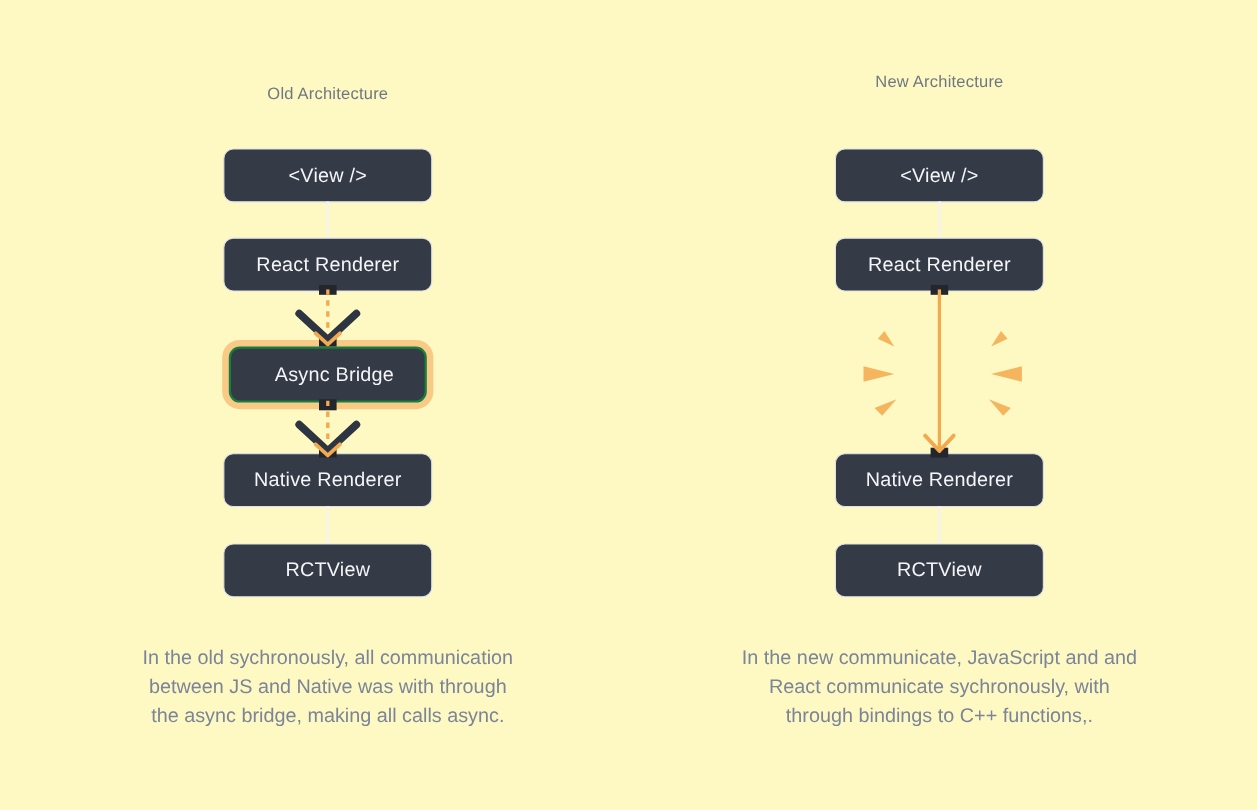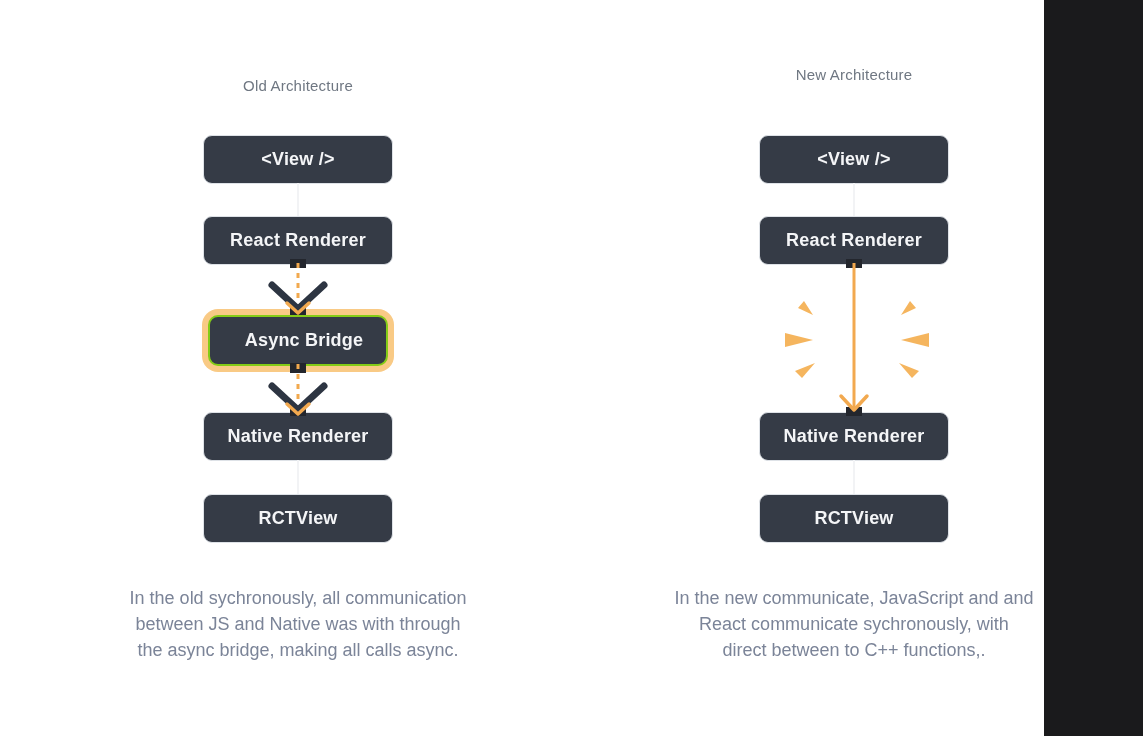"Old Architecture" .canvas { background: #ffffff -> #fef9c3; width: 1044px -> 1143px }
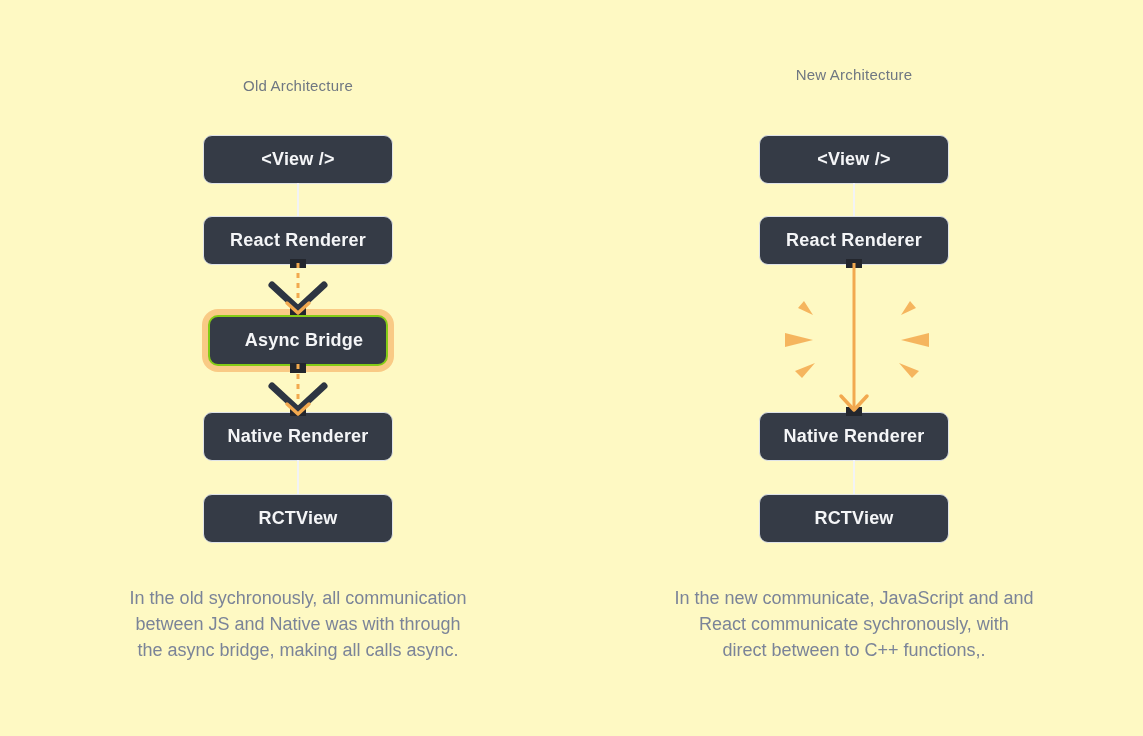"<View />" .node { font-weight: 700 -> 400 }
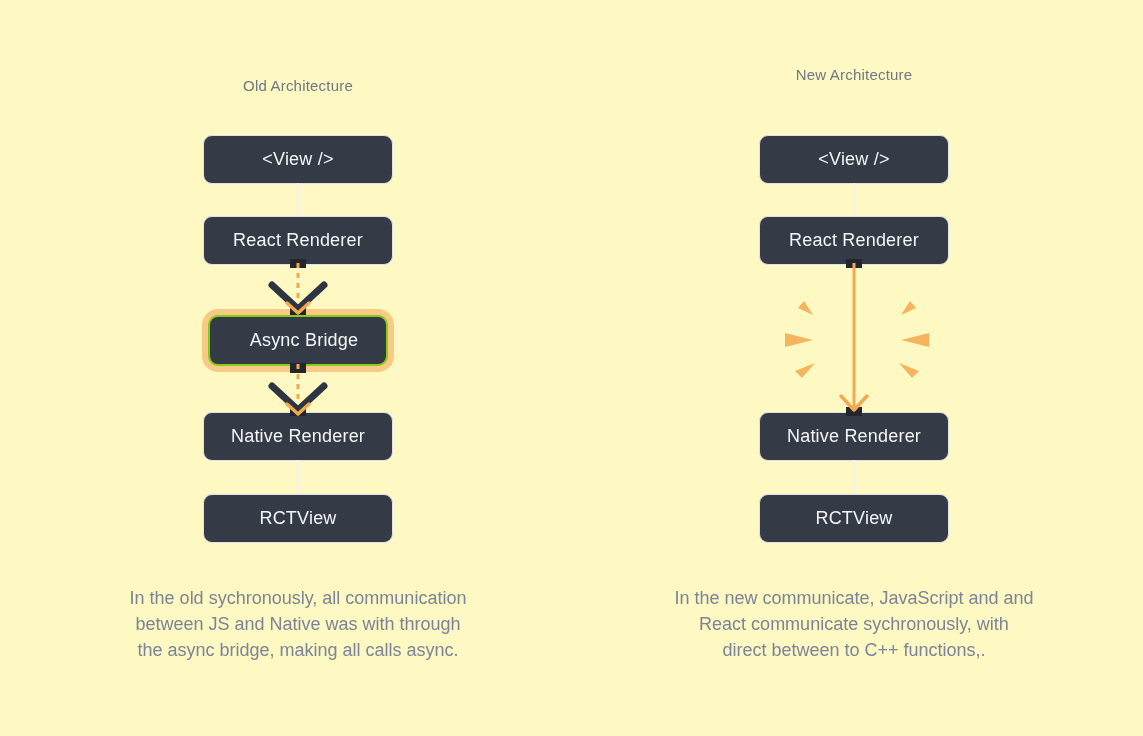"Async Bridge" .node.bridge { border: 2px solid #84cc16 -> 2px solid #15803d }
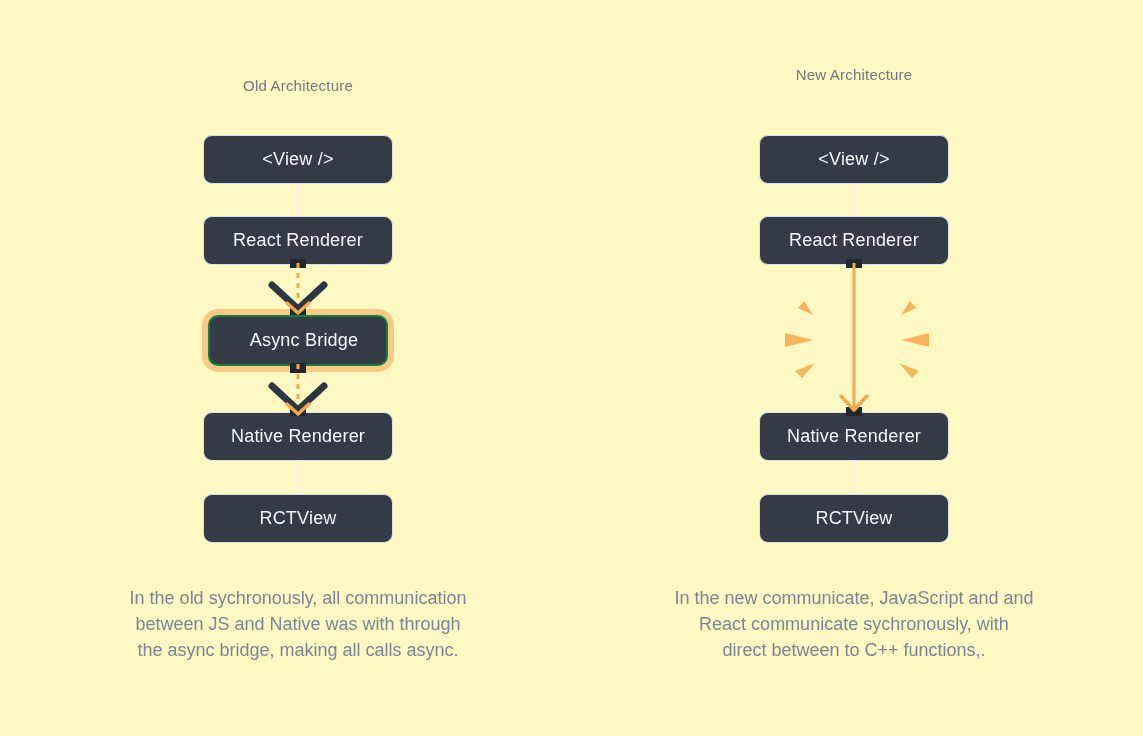"direct between to C++ functions,." span { text: direct between -> through bindings }
